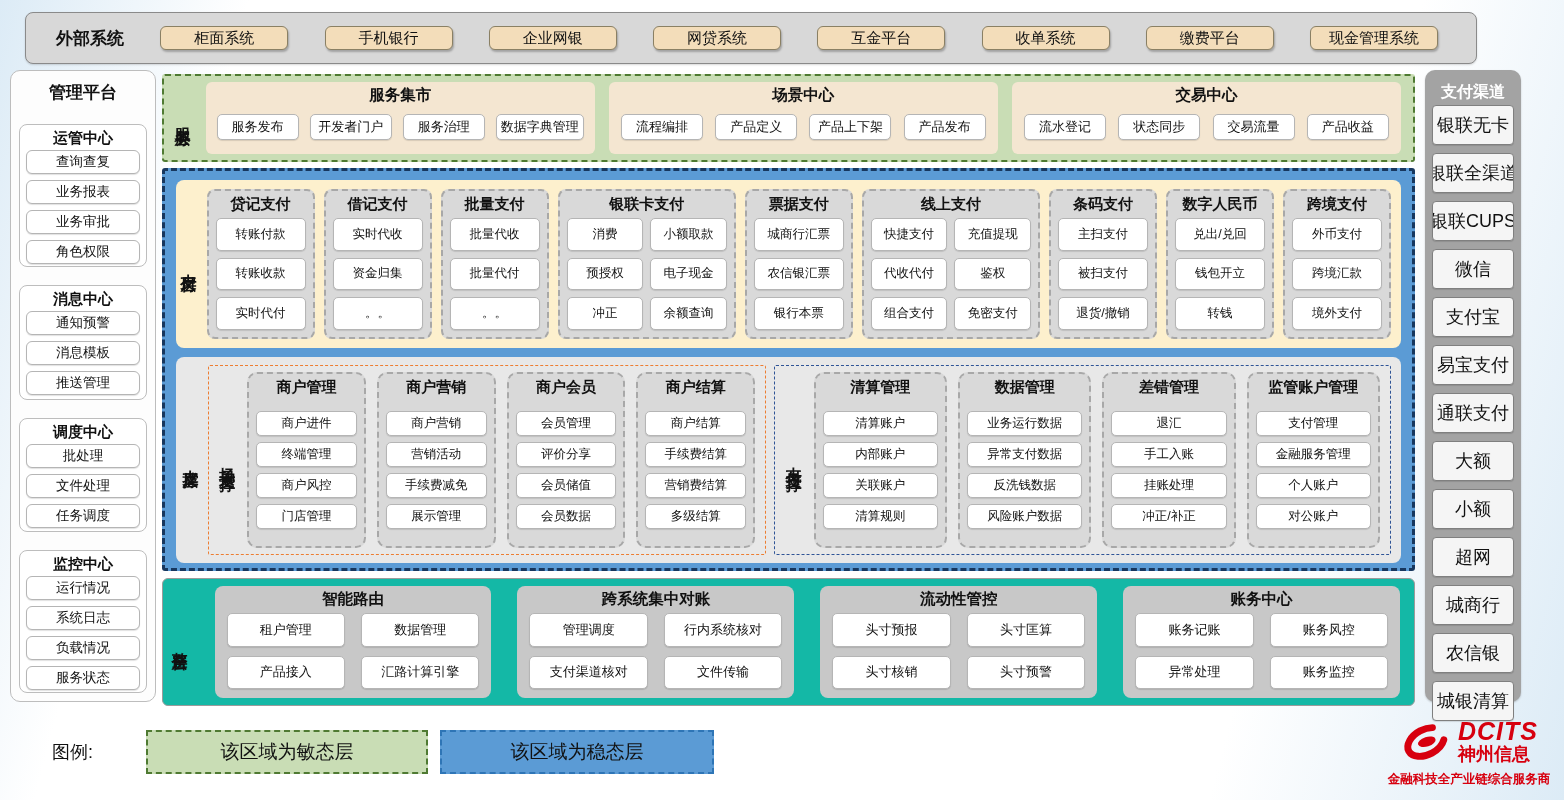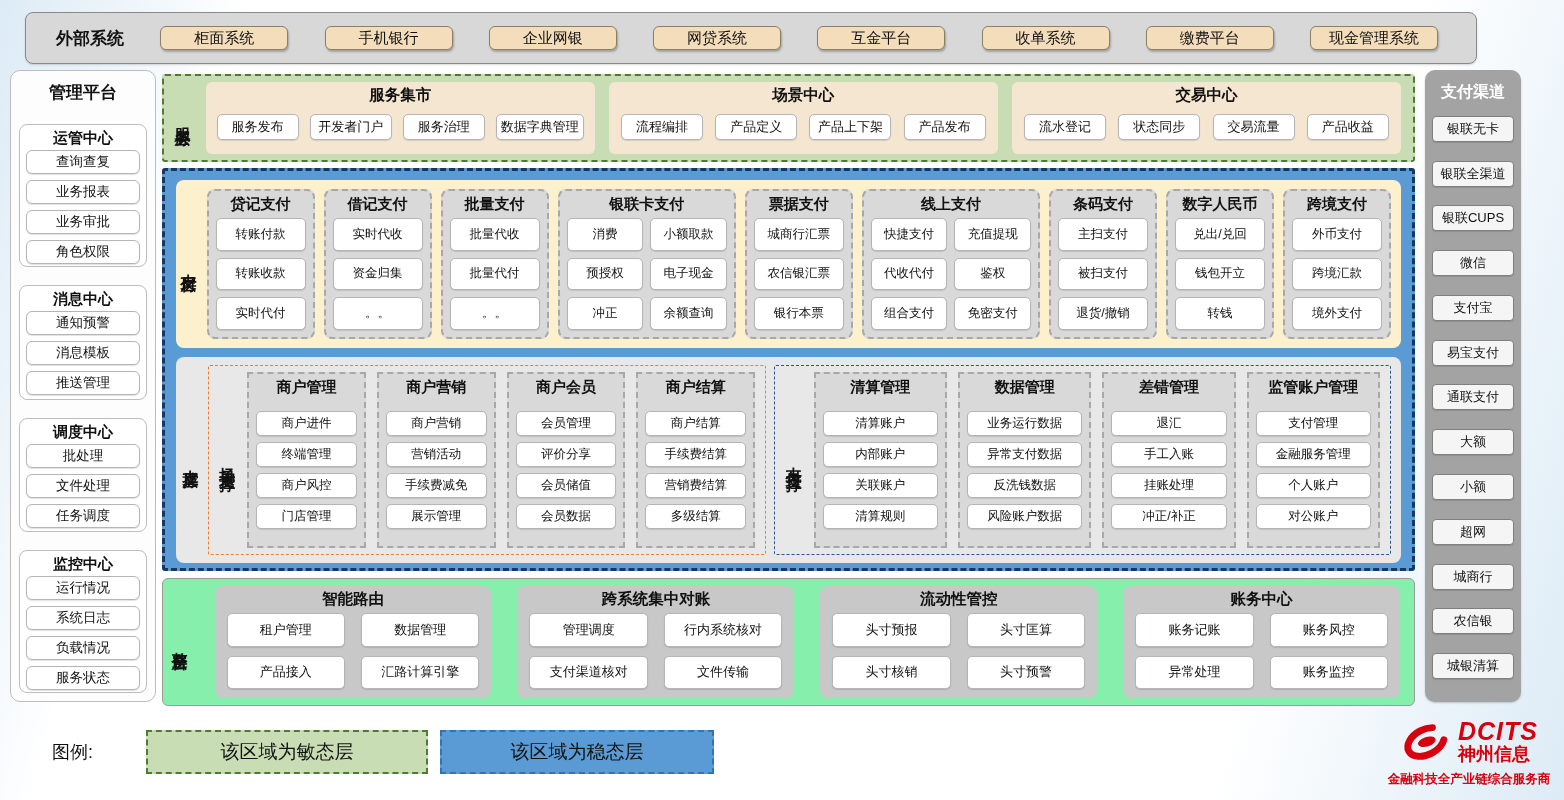"银联无卡" .chan-btn { font-size: 13px -> 18px; height: 26px -> 40px }
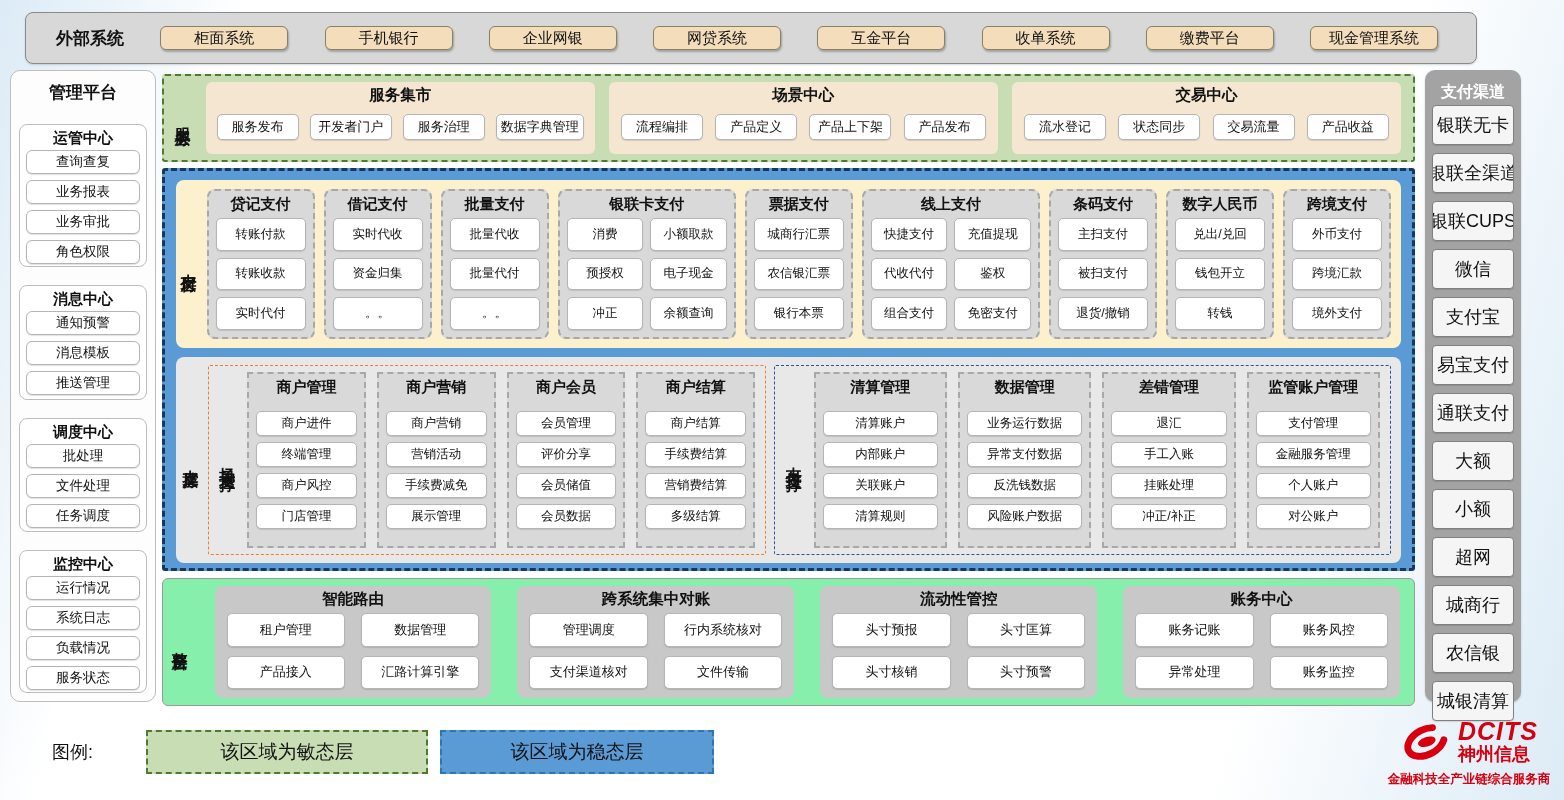"商户管理" .sup-col { border-radius: 0 -> 10px }
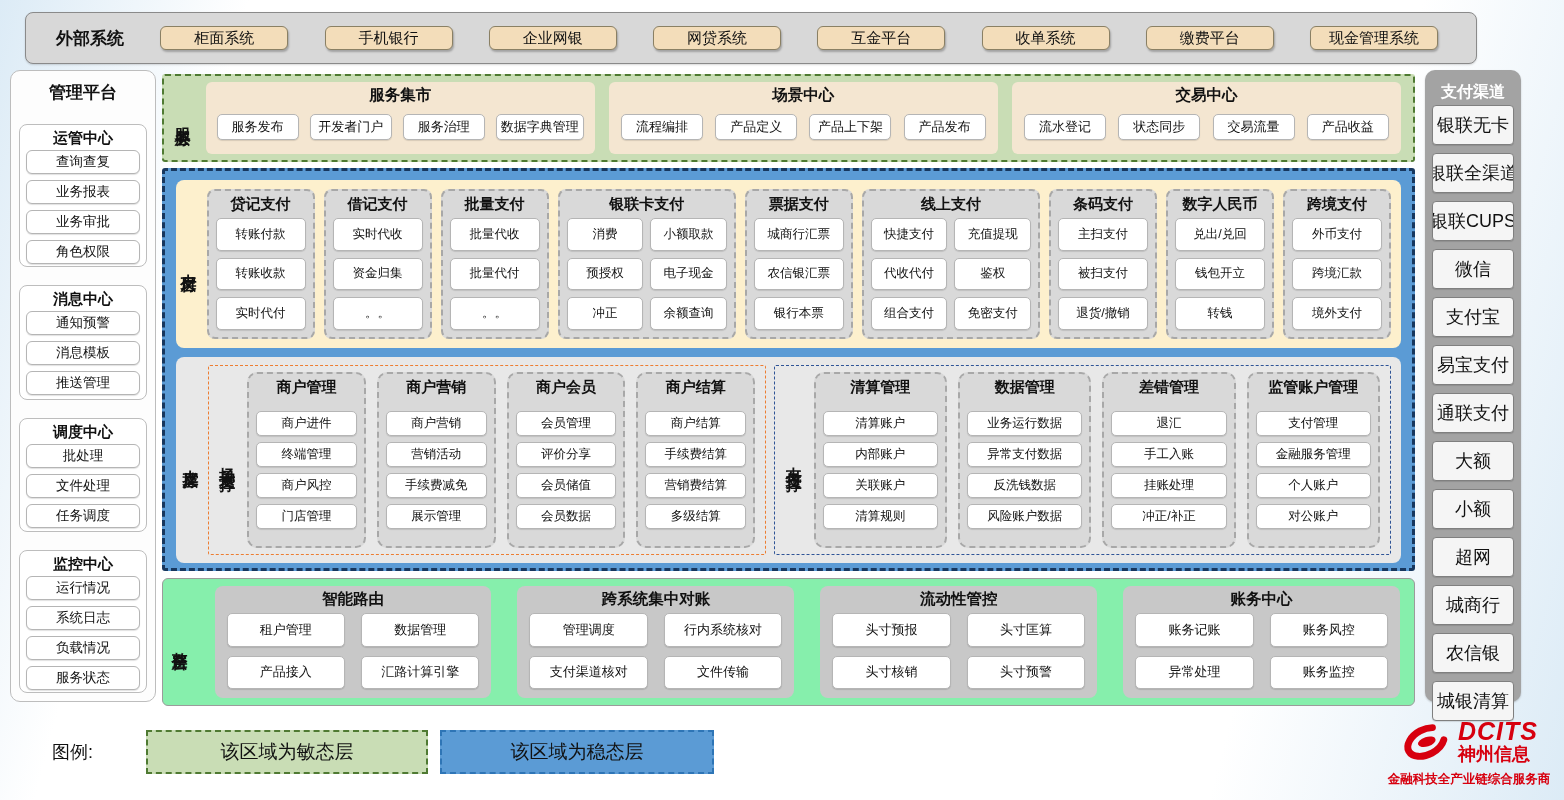"智能路由" #integration-layer { background: #86efac -> #14b8a6 }
